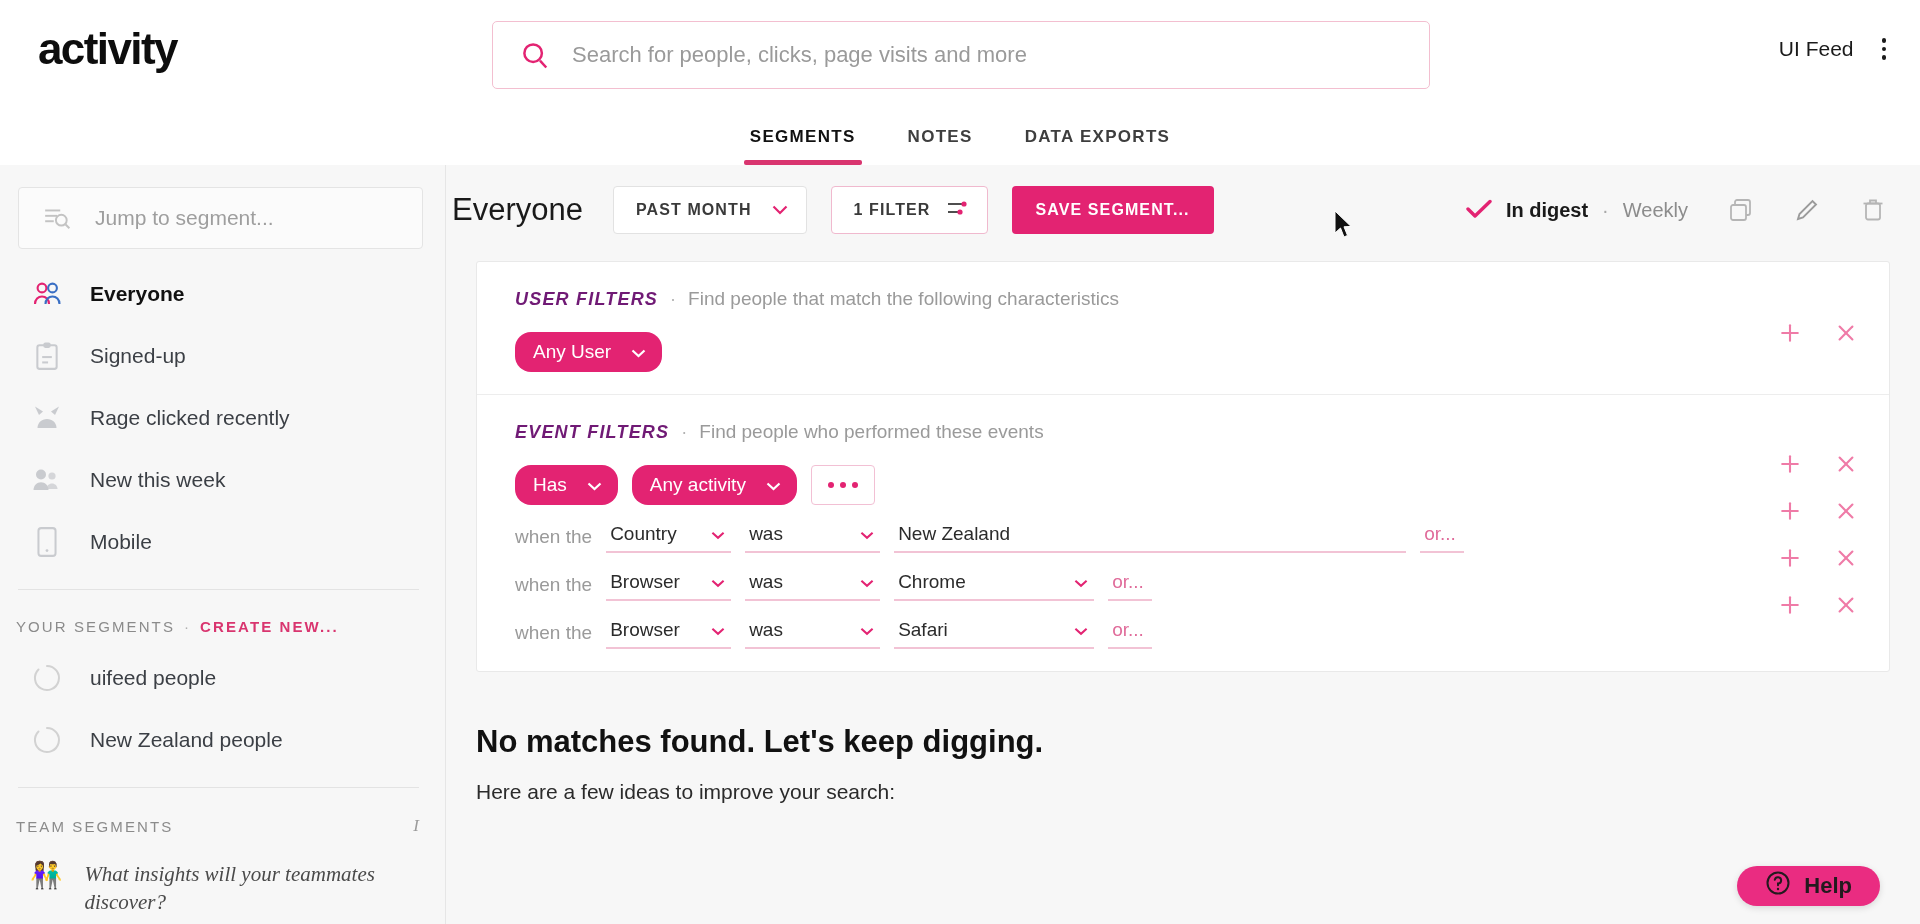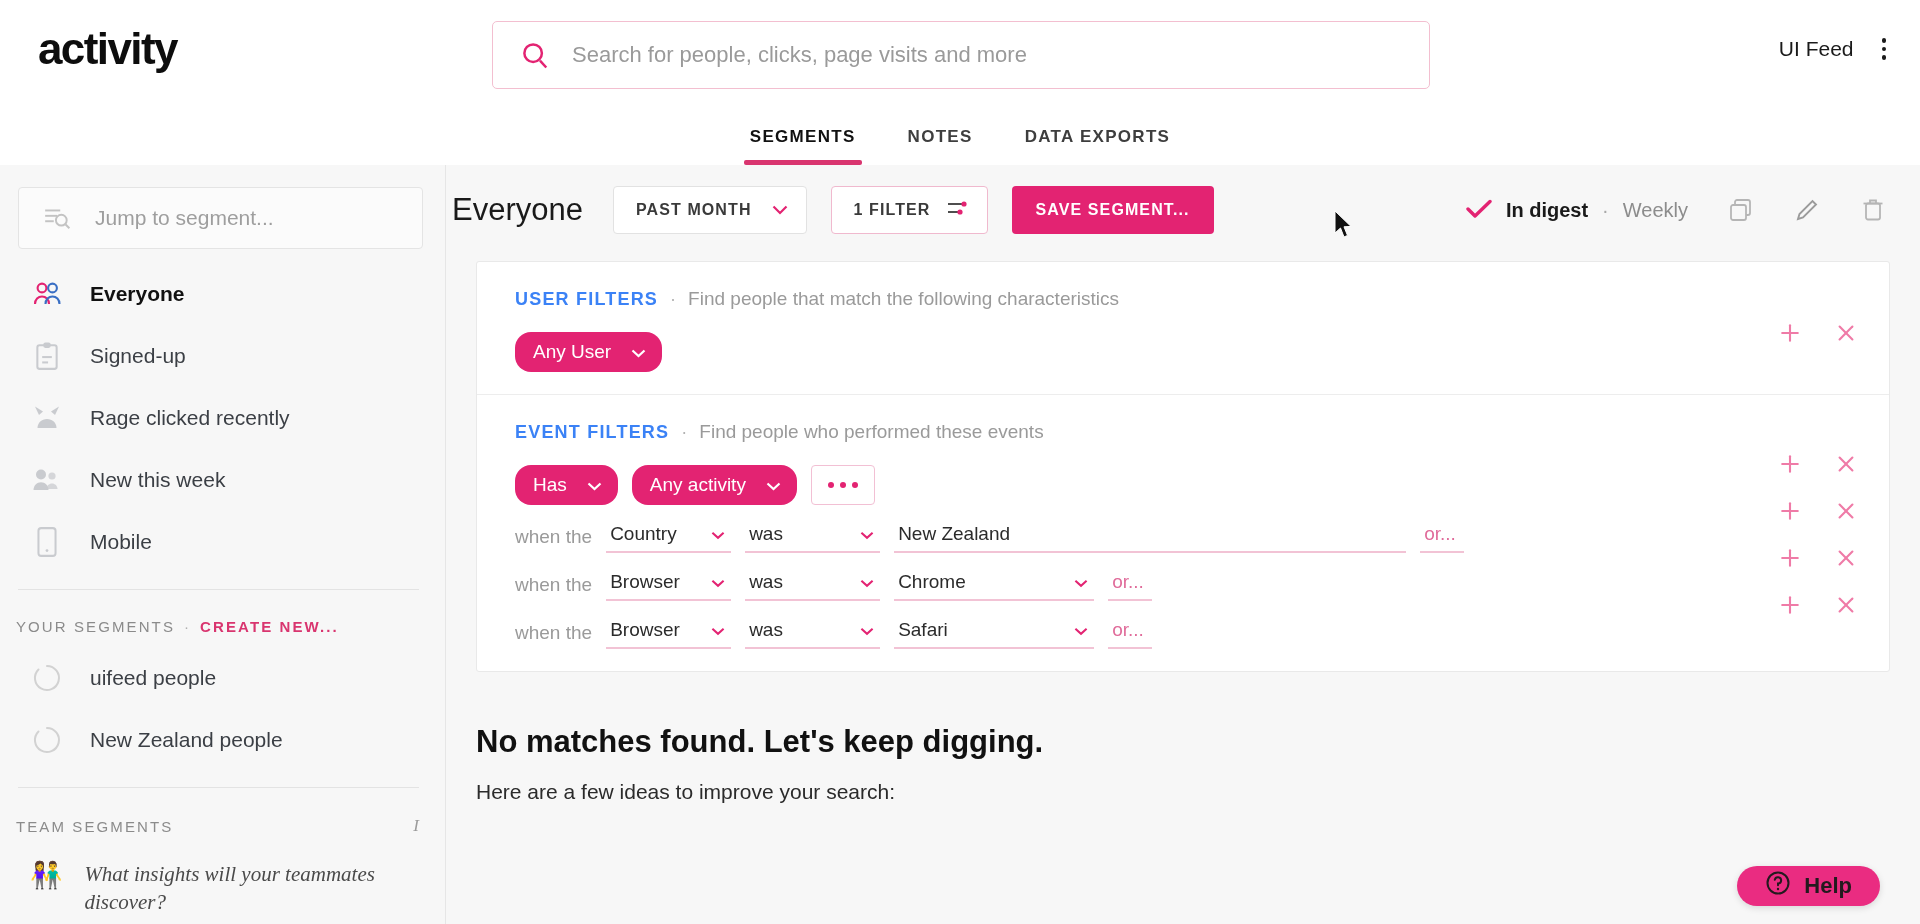"USER FILTERS" .fhead .strong { color: #3b82f6 -> #701a75; font-style: none -> italic }
